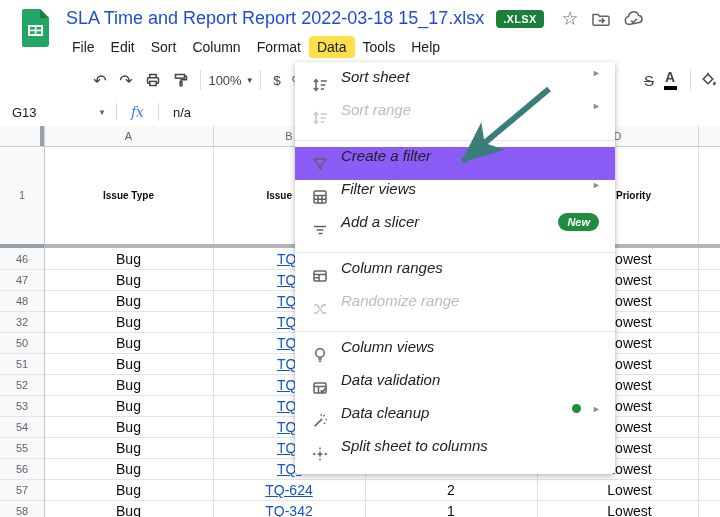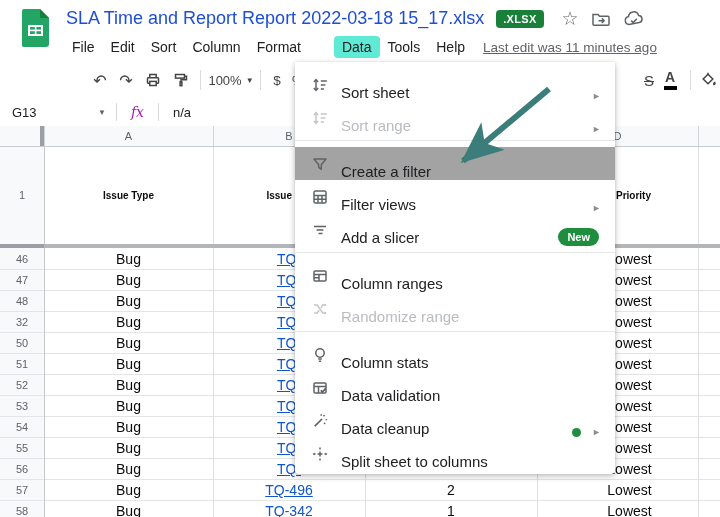"Data" .menu-btn.active { background: #5eead4 -> #fde047; margin-left: 25px -> none }
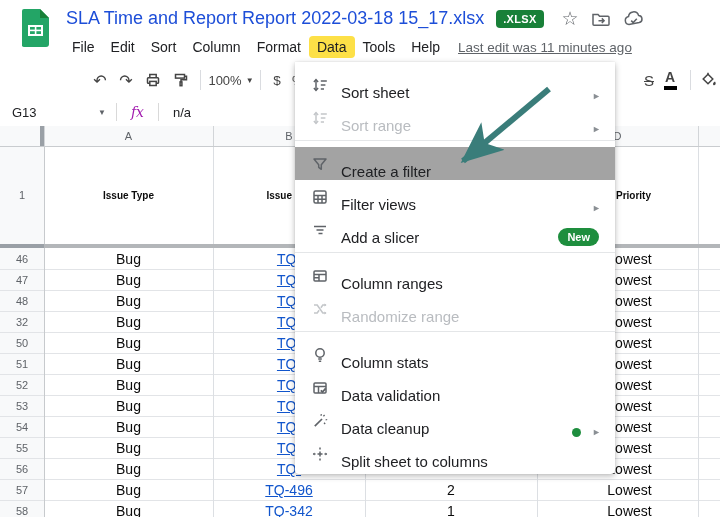"Last edit was 11 minutes" div.last-edit { html: <div>Last edit was 11 minutes ago</div> -> none }
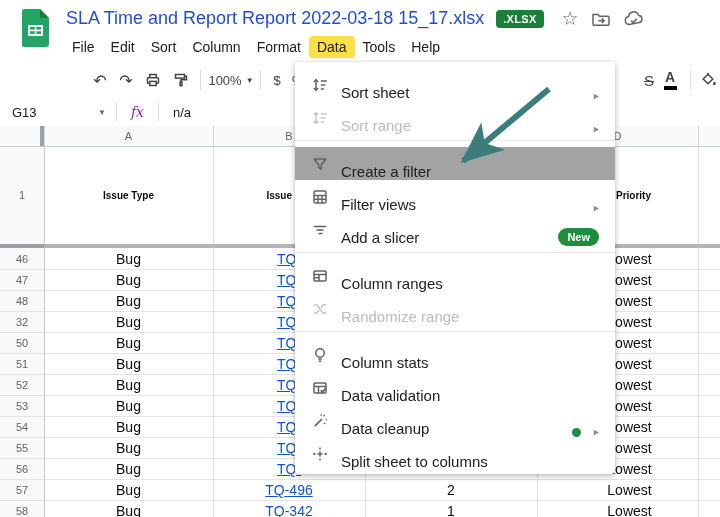"Sort sheet" .ditem { align-items: flex-end -> flex-start; font-style: none -> italic }
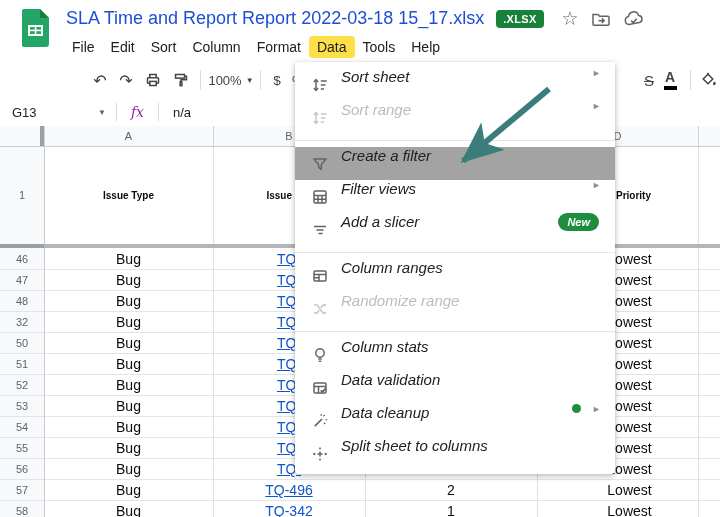"fx" .fx { color: #a21caf -> #3b82f6 }
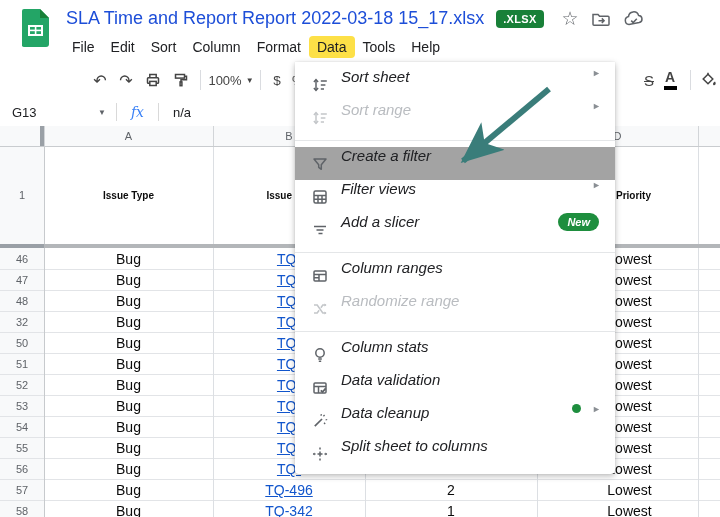"Create a filter" .ditem.hl { background: #a3a3a3 -> #8b5cf6 }
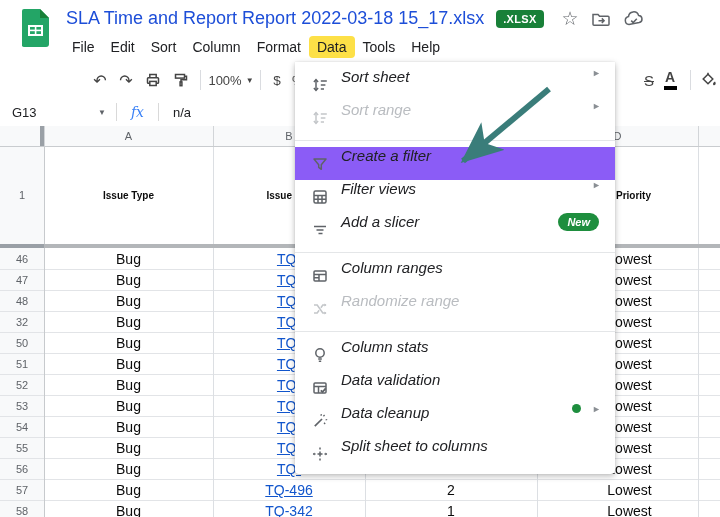"Column stats" span.lbl { text: stats -> views }
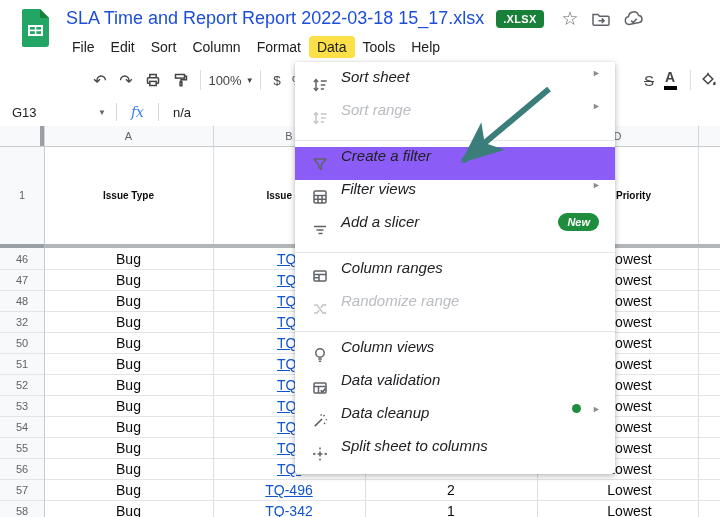"TQ-496" span.link { text: TQ-496 -> TQ-624 }
